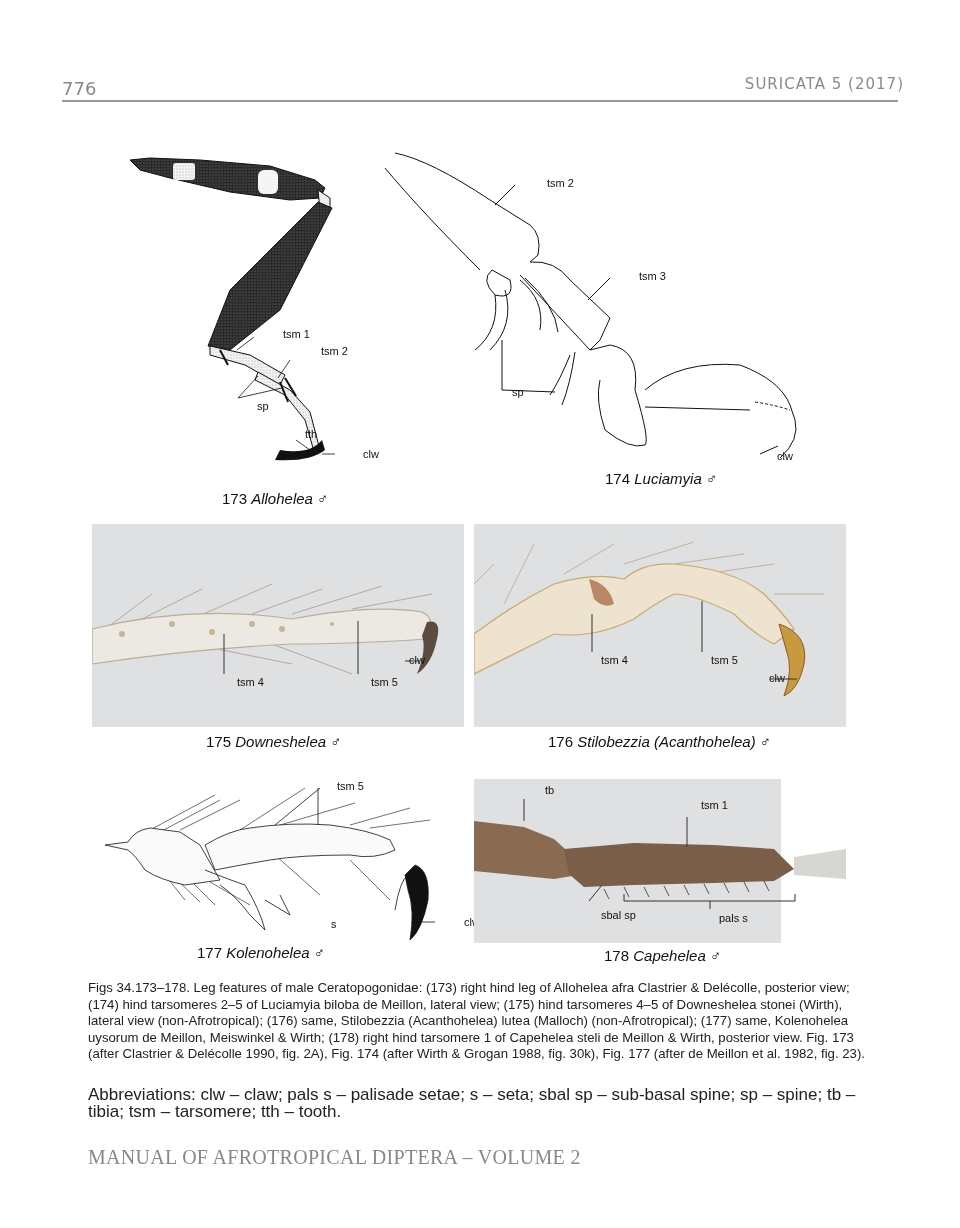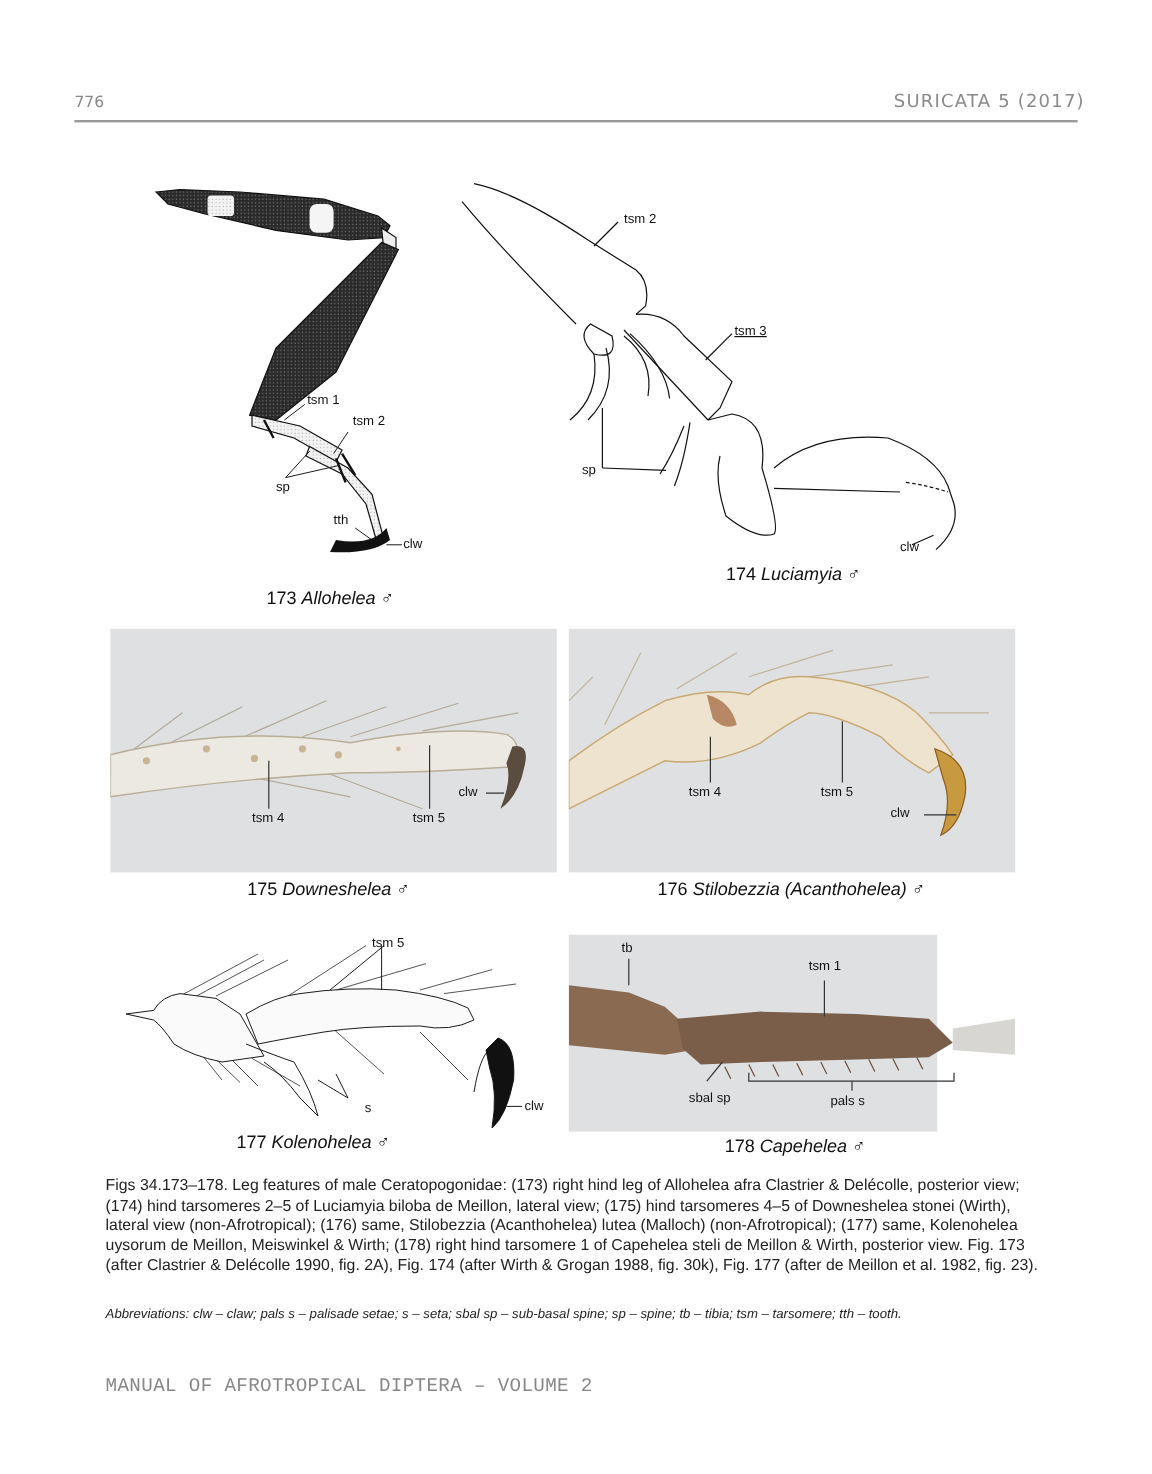"776" .hdr-left { font-size: 13px -> 18px }
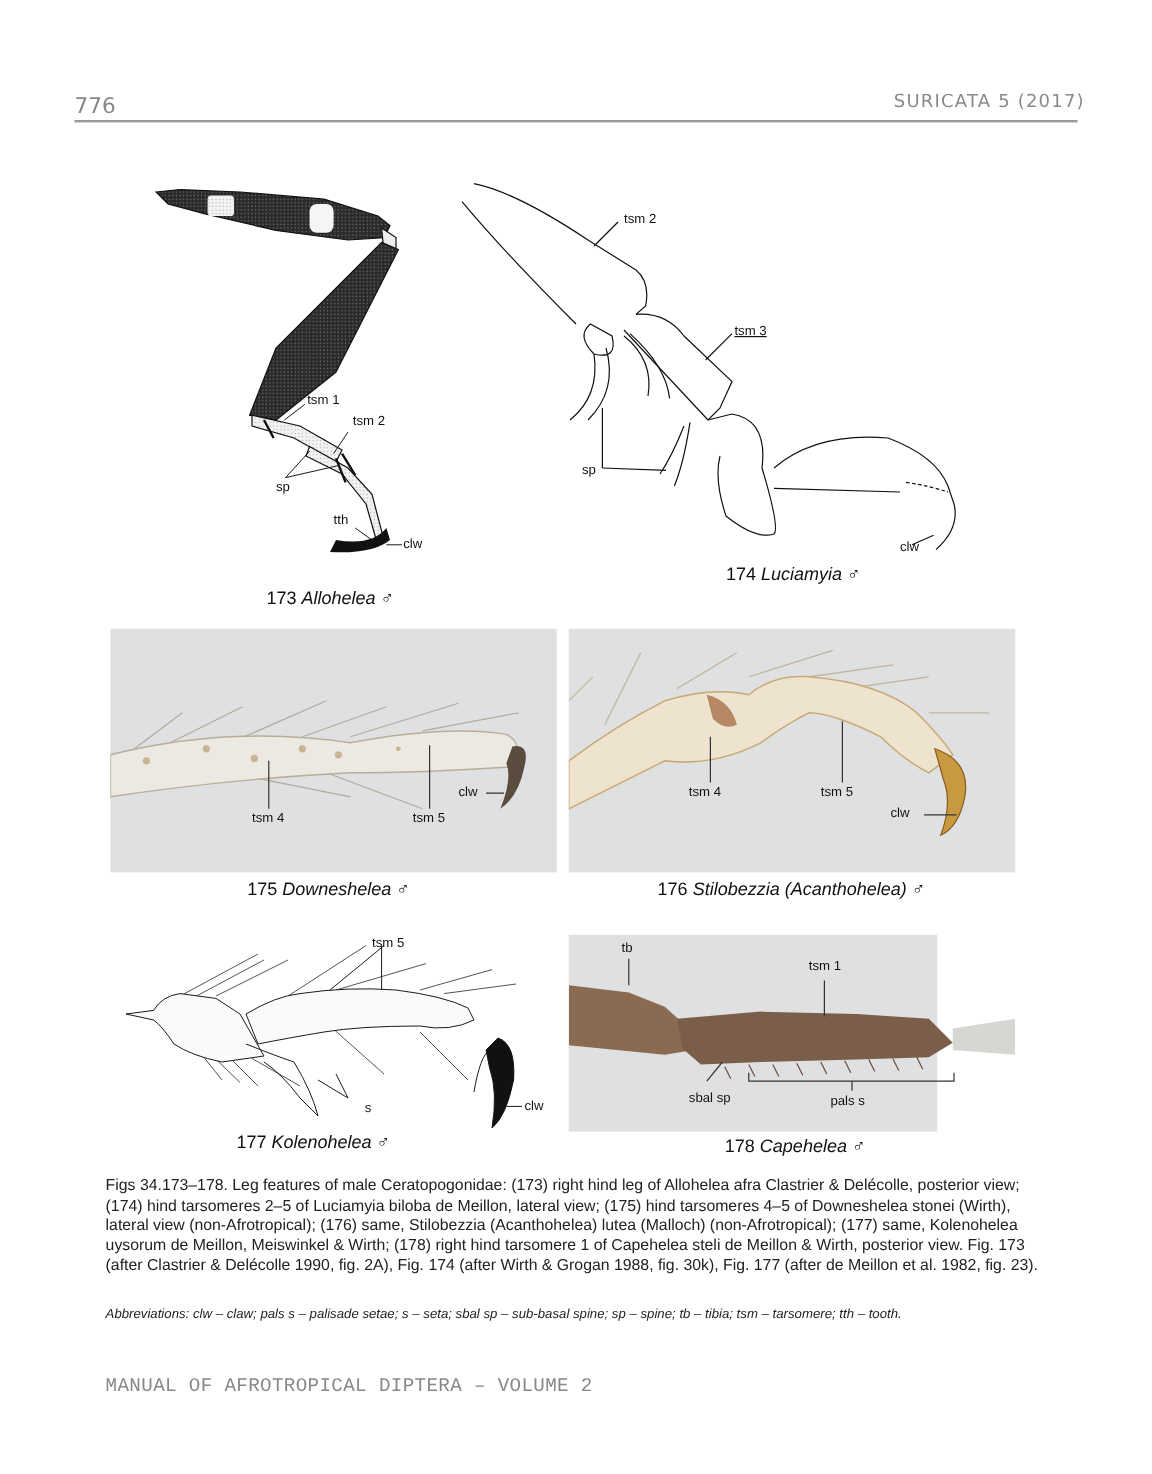"tsm 2" .lbl { margin-left: none -> 27px }
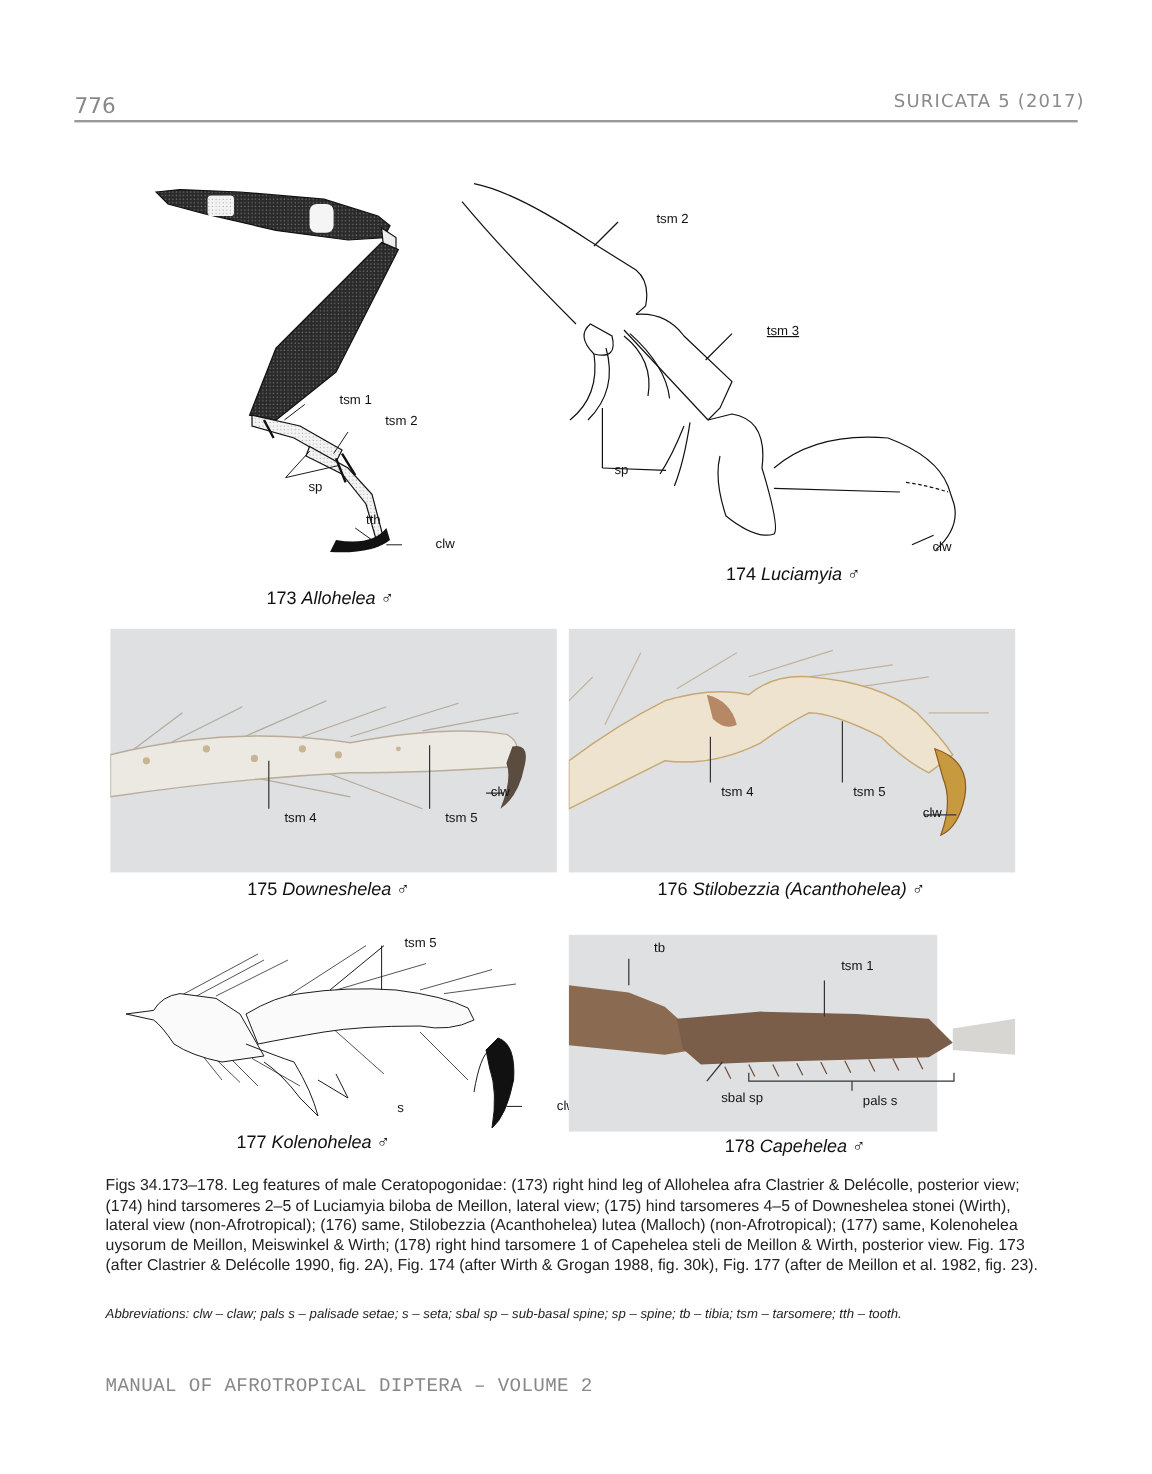"tsm 3" span.lbl { text-decoration: underline -> none }
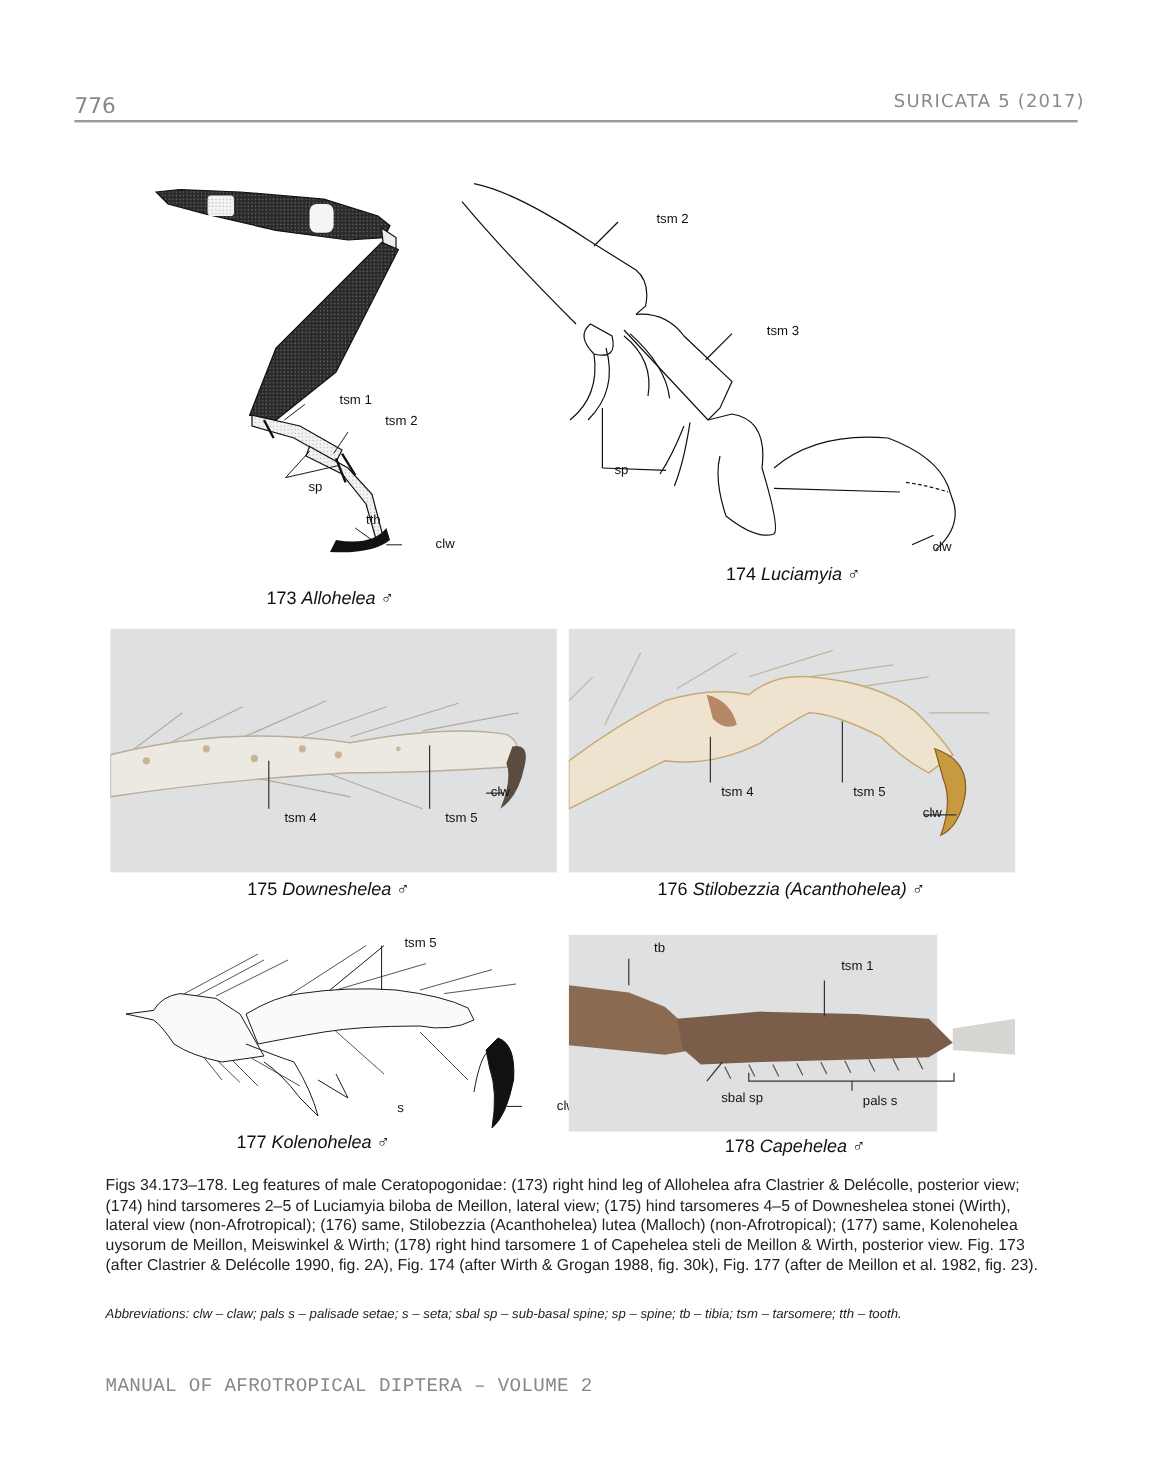"Abbreviations: clw – claw; pals" .abbr { font-size: 11px -> 17px; font-style: italic -> none }
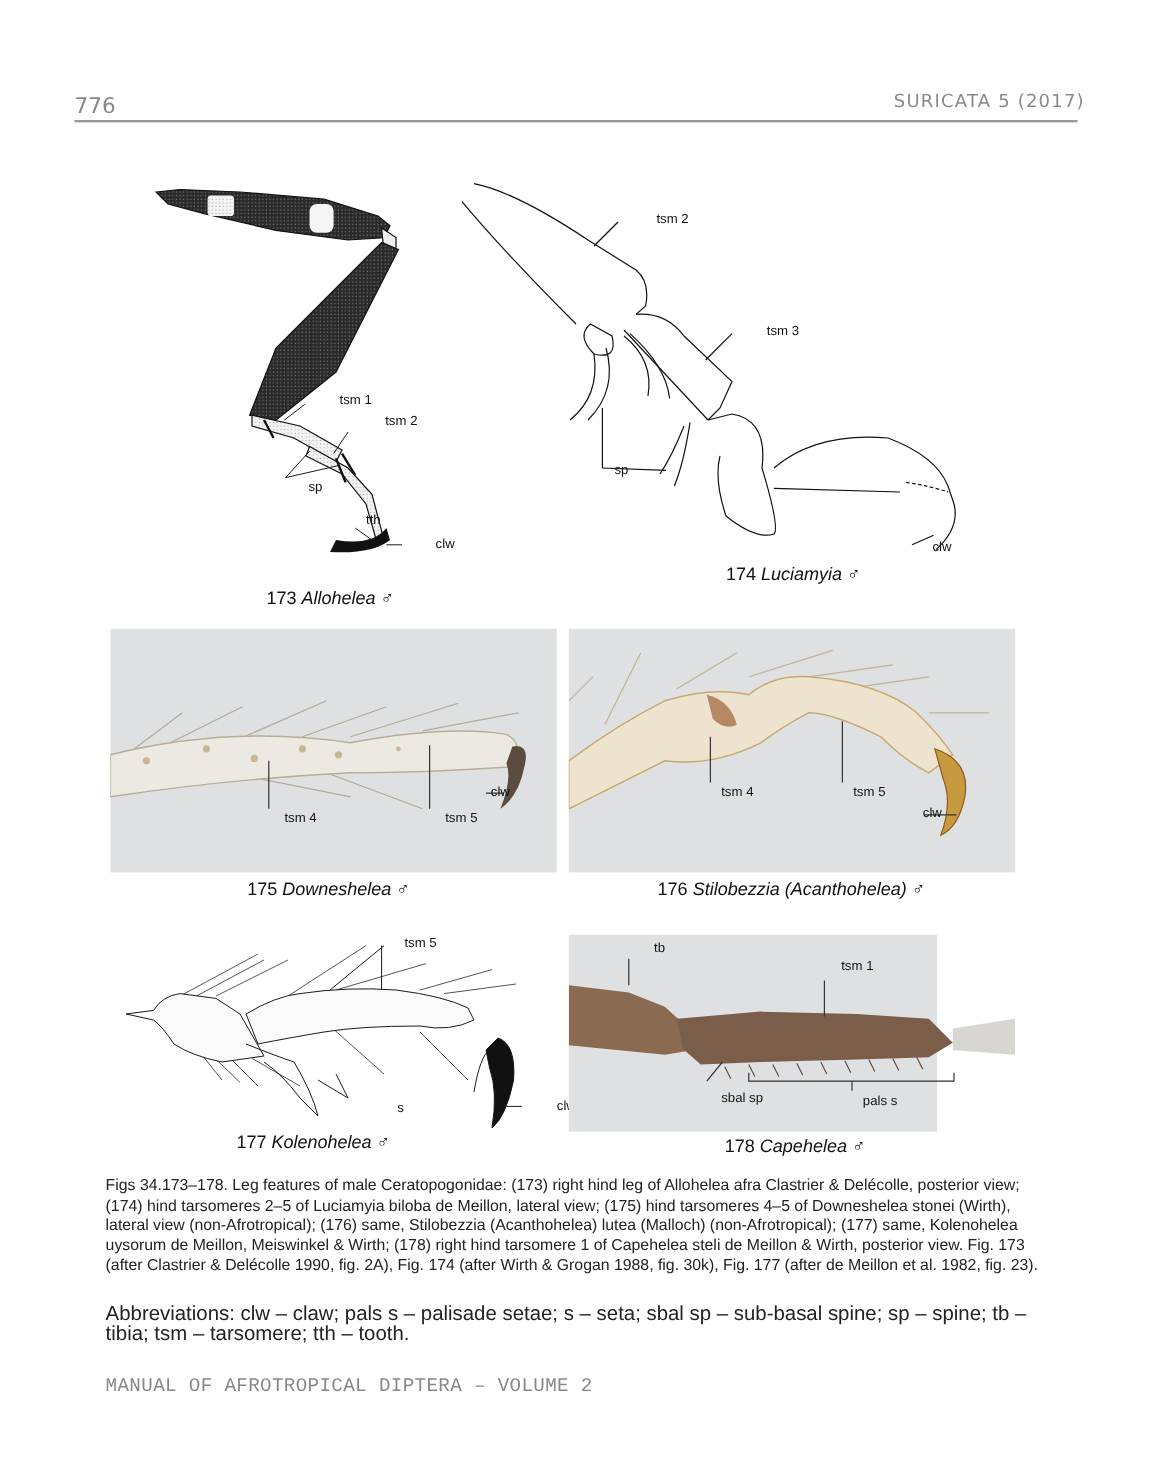"MANUAL OF AFROTROPICAL DIPTERA –" .footer { font-family: Liberation Mono, monospace -> Liberation Serif, serif; font-size: 16px -> 20px }
